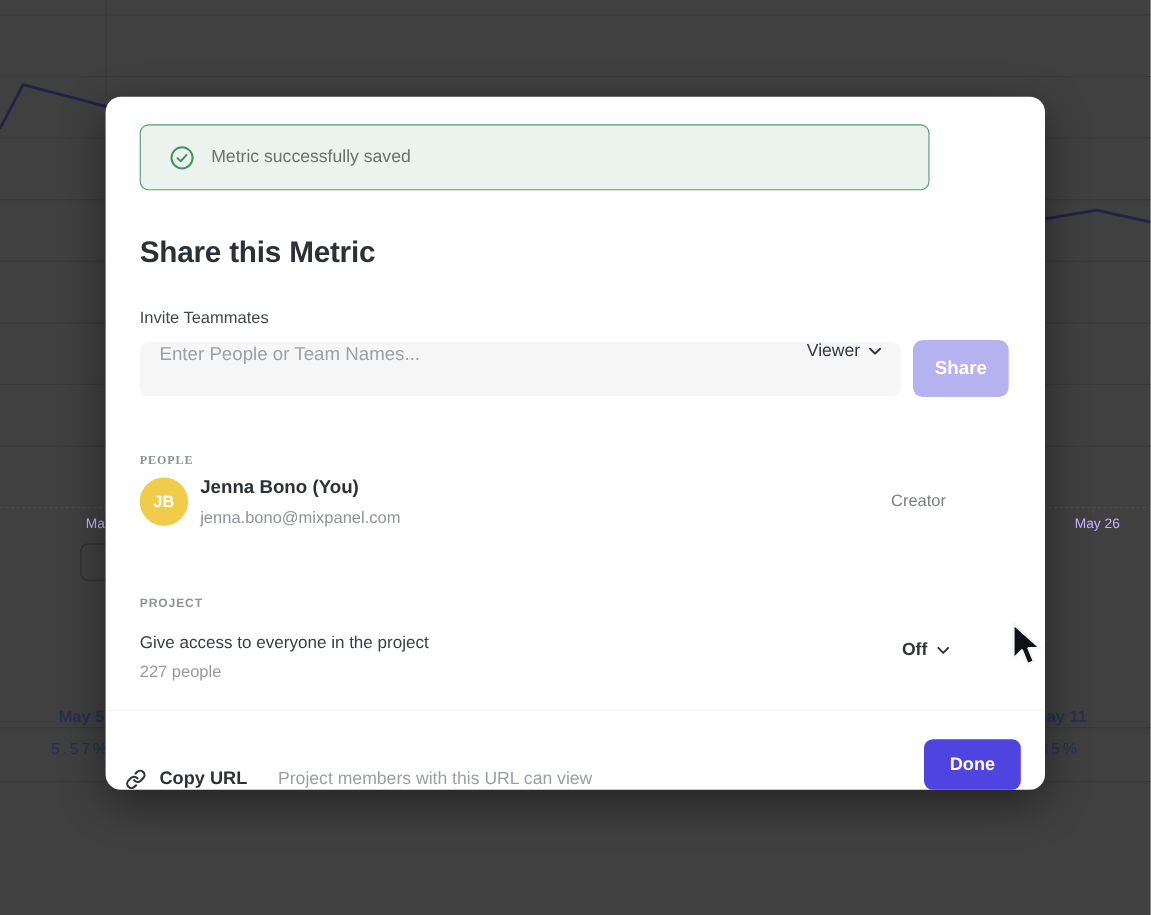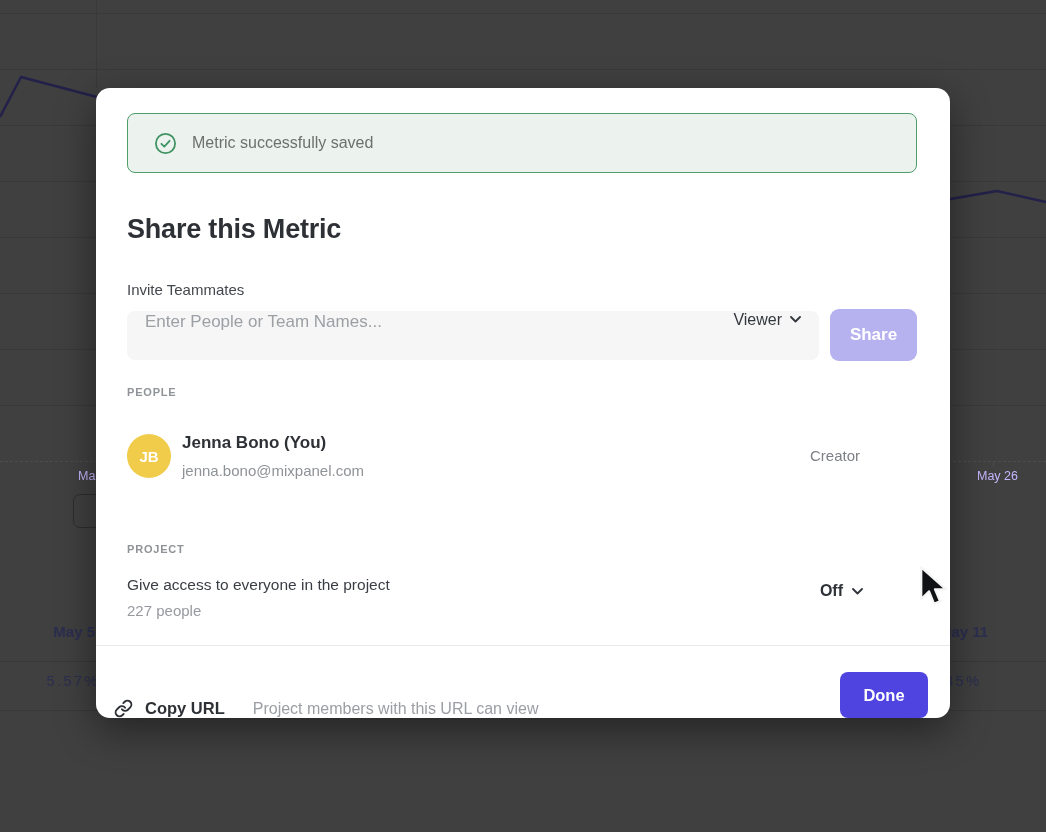"Metric successfully saved" .toast { width: 790px -> 718px }
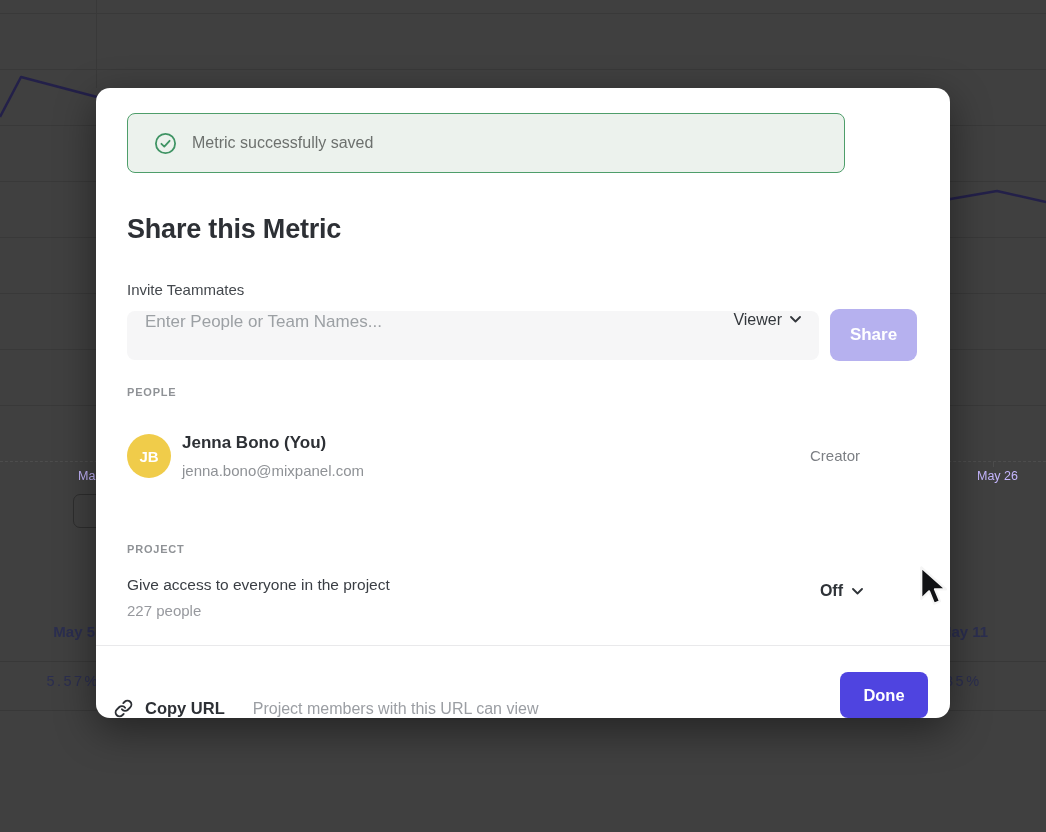"PEOPLE" .people-label { font-family: none -> Liberation Serif, serif; top: 298px -> 325px }
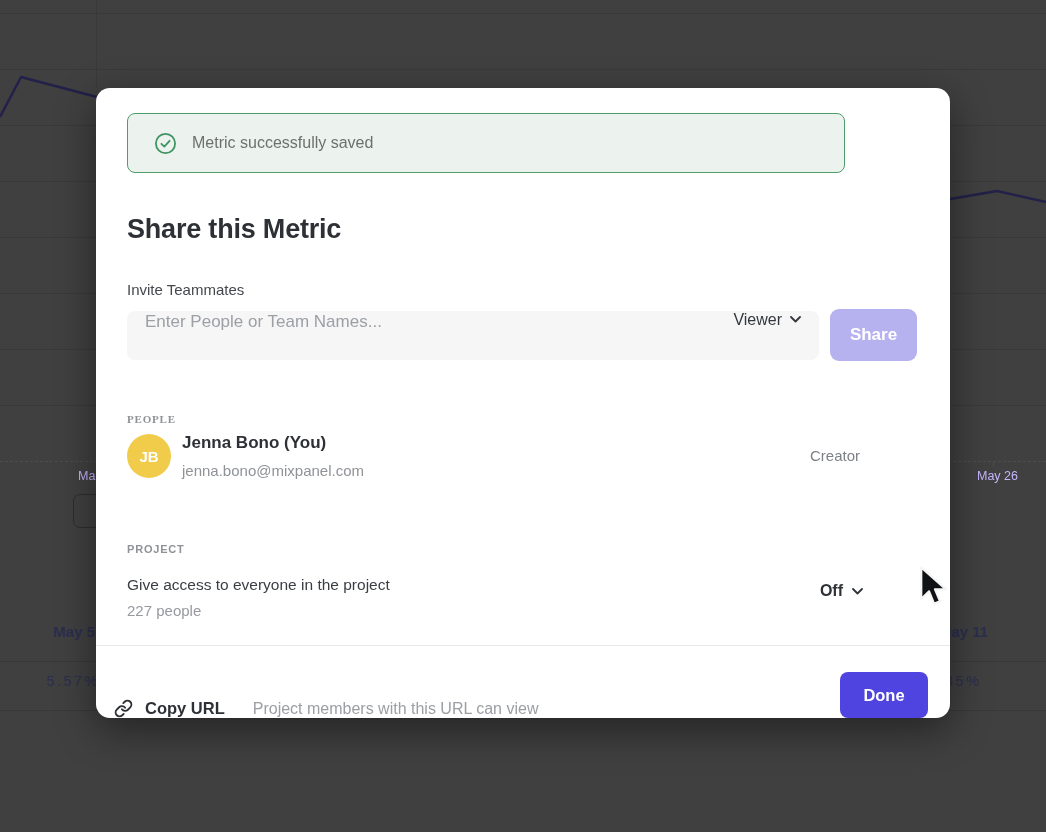"May 5" .bg-table-label { margin-top: none -> 20px }
